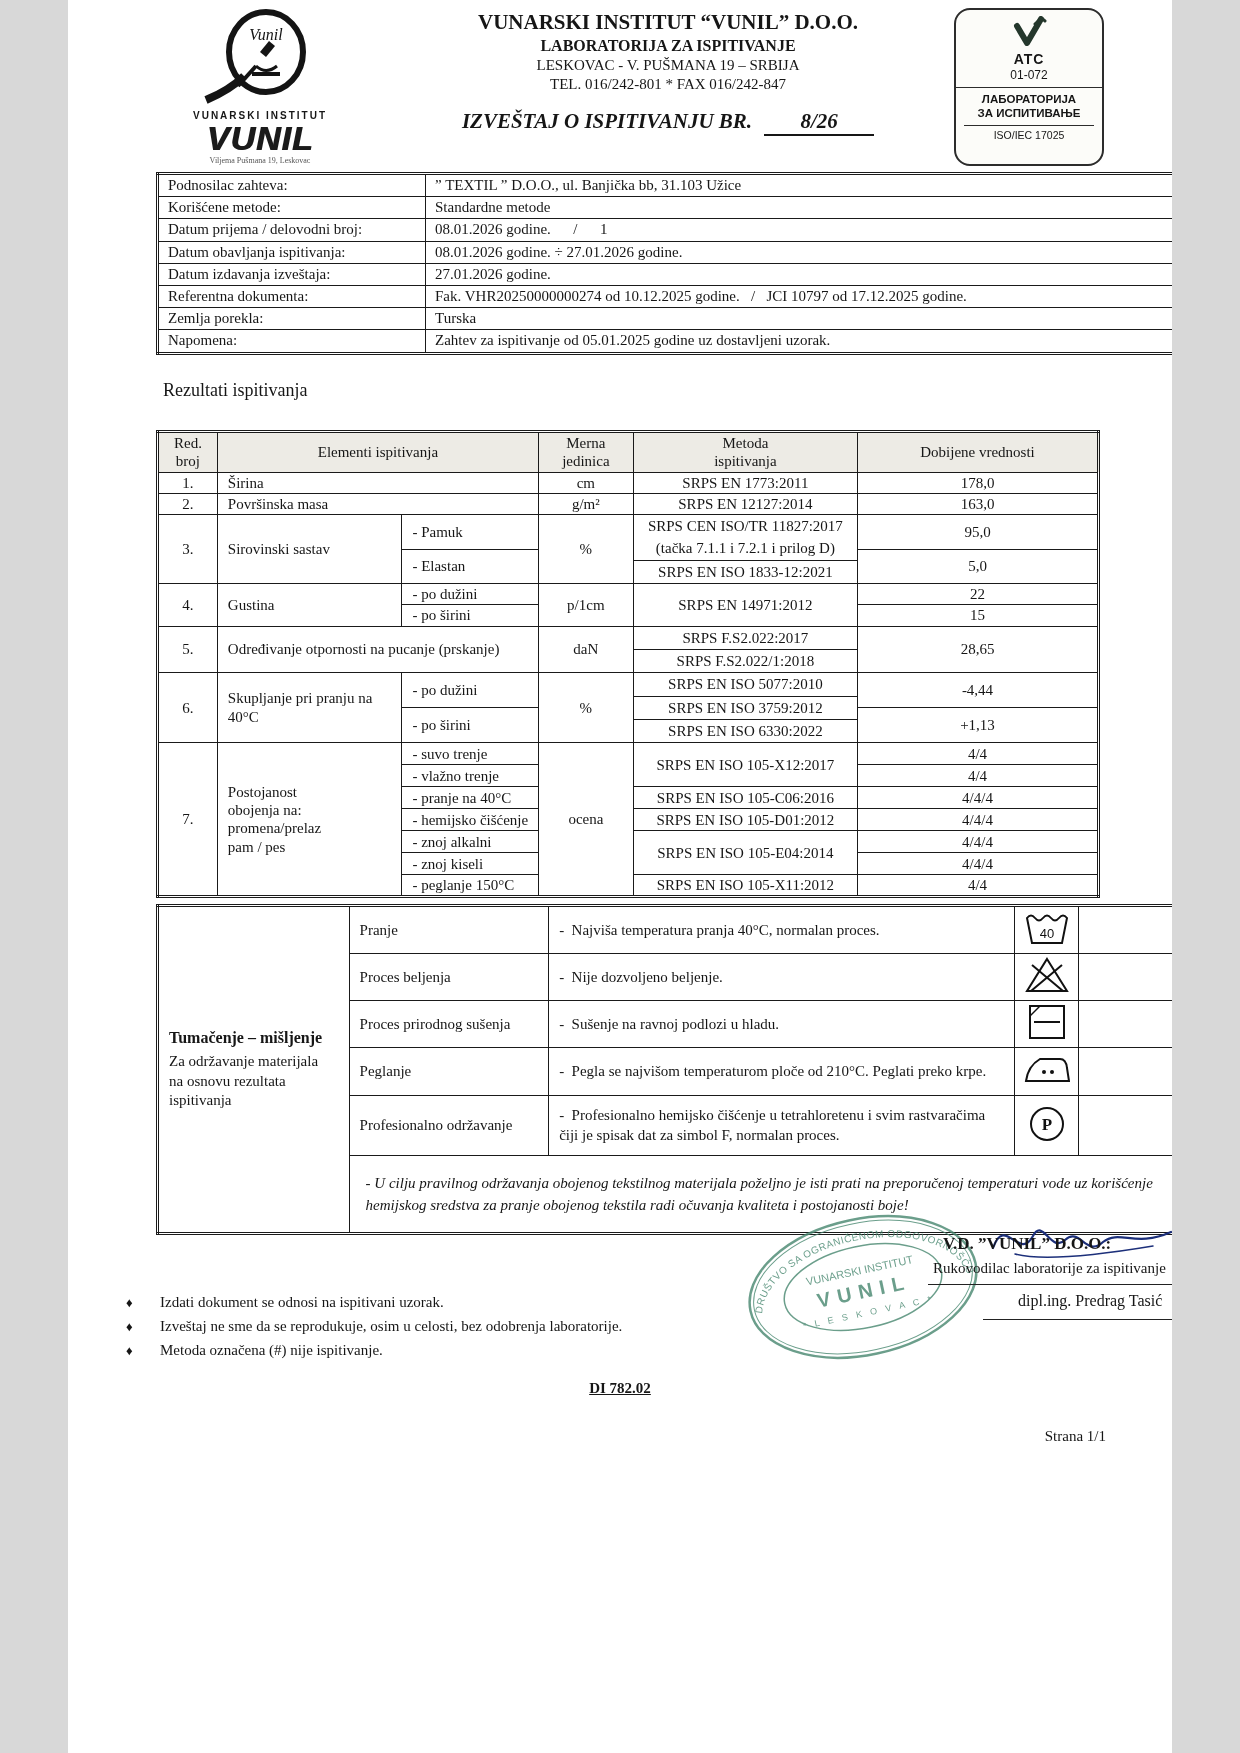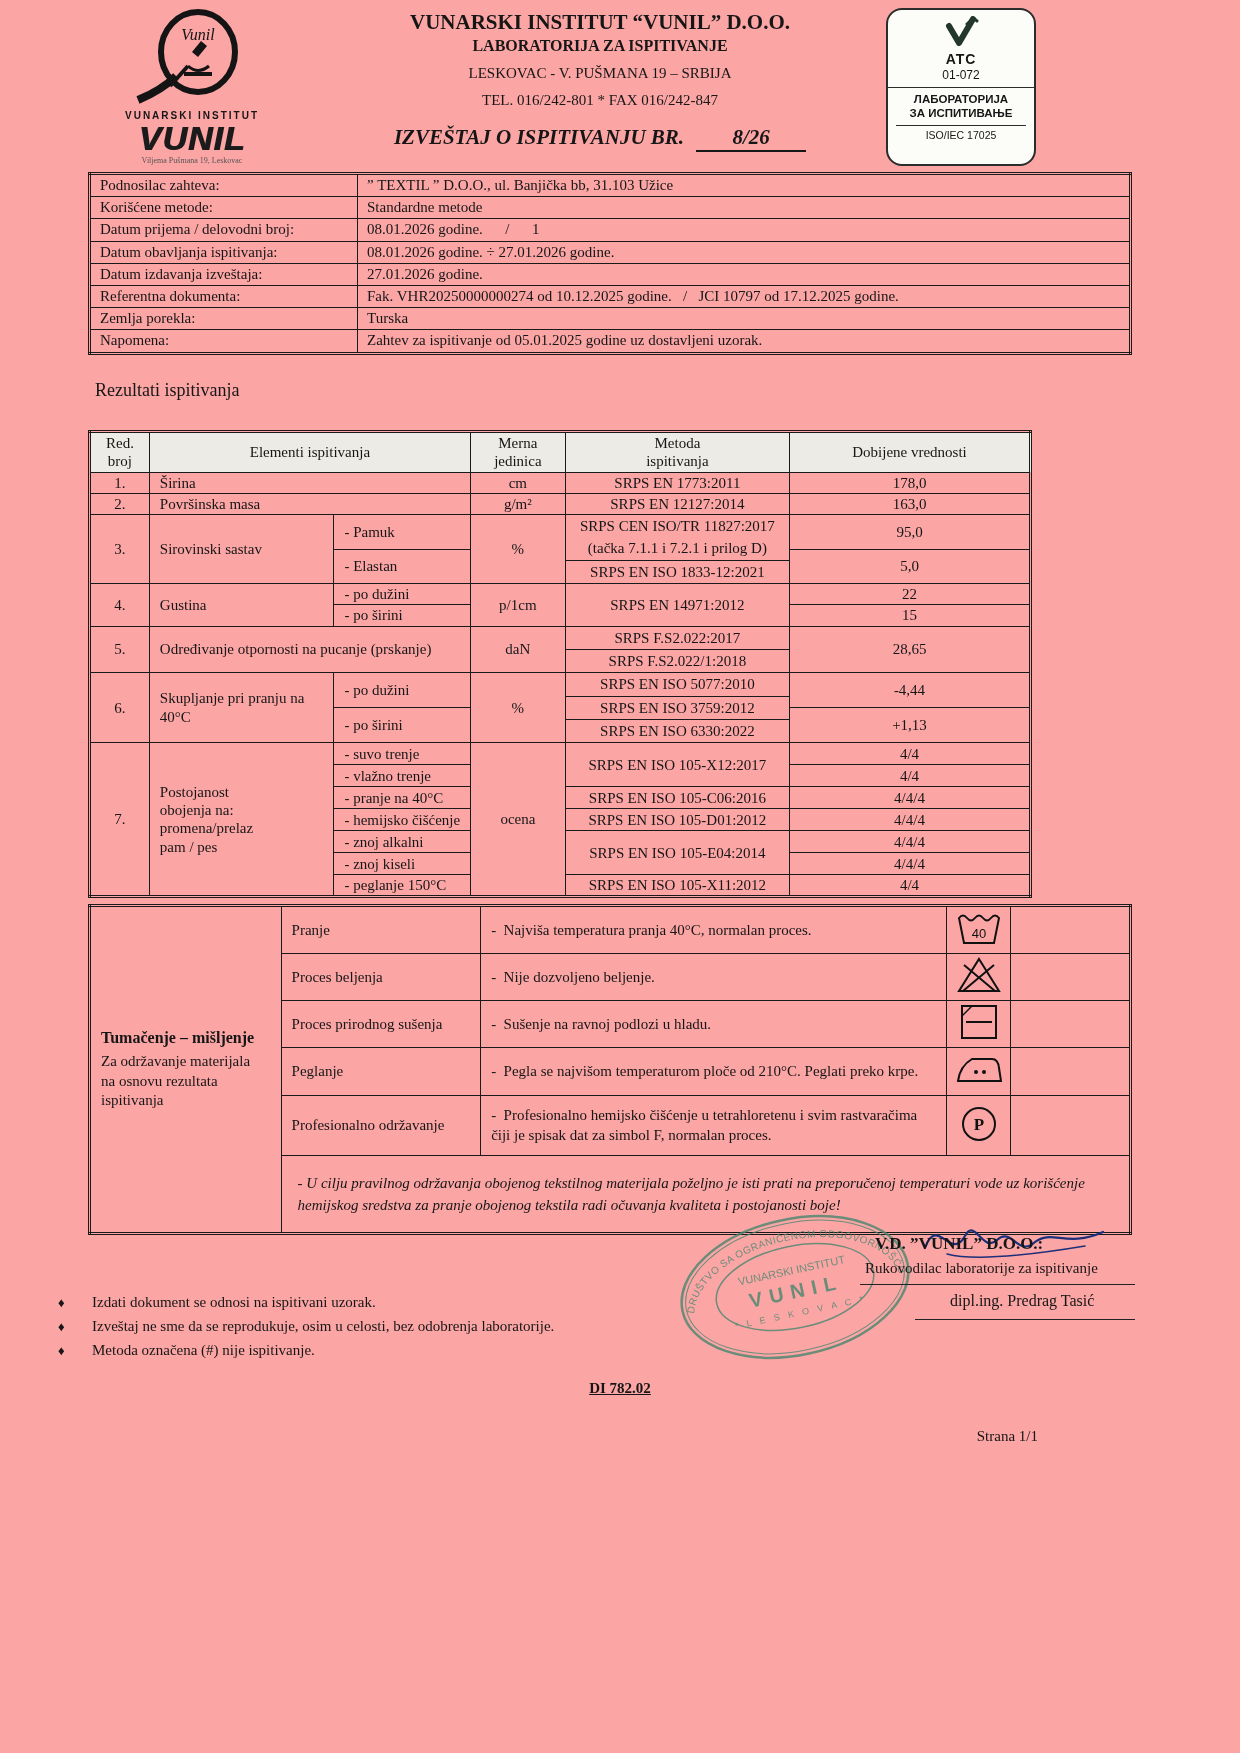"Vunil" .page { background: #fca5a5 -> #ffffff; width: 1240px -> 1104px }
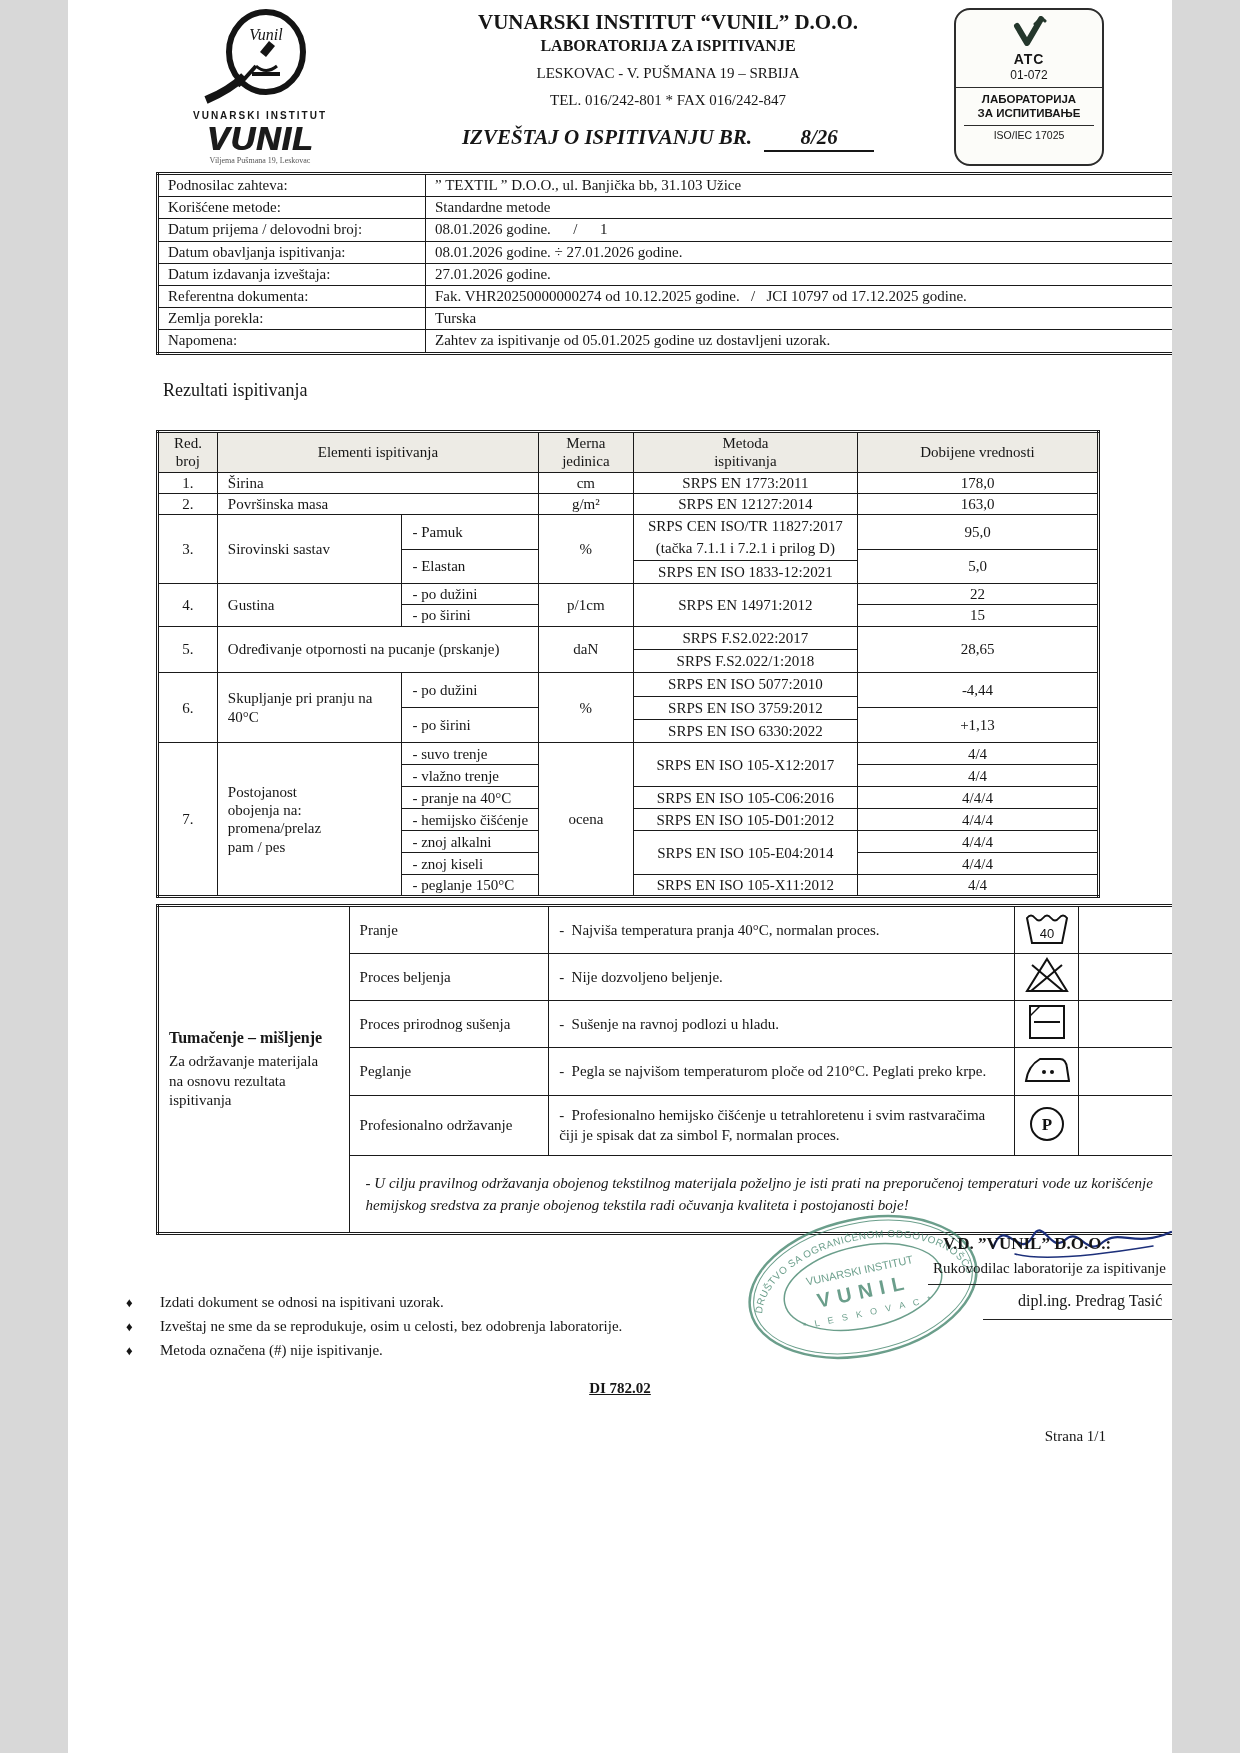"LESKOVAC - V. PUŠMANA 19" .hc-addr, .hc-tel { margin-top: 10px -> 2px }
